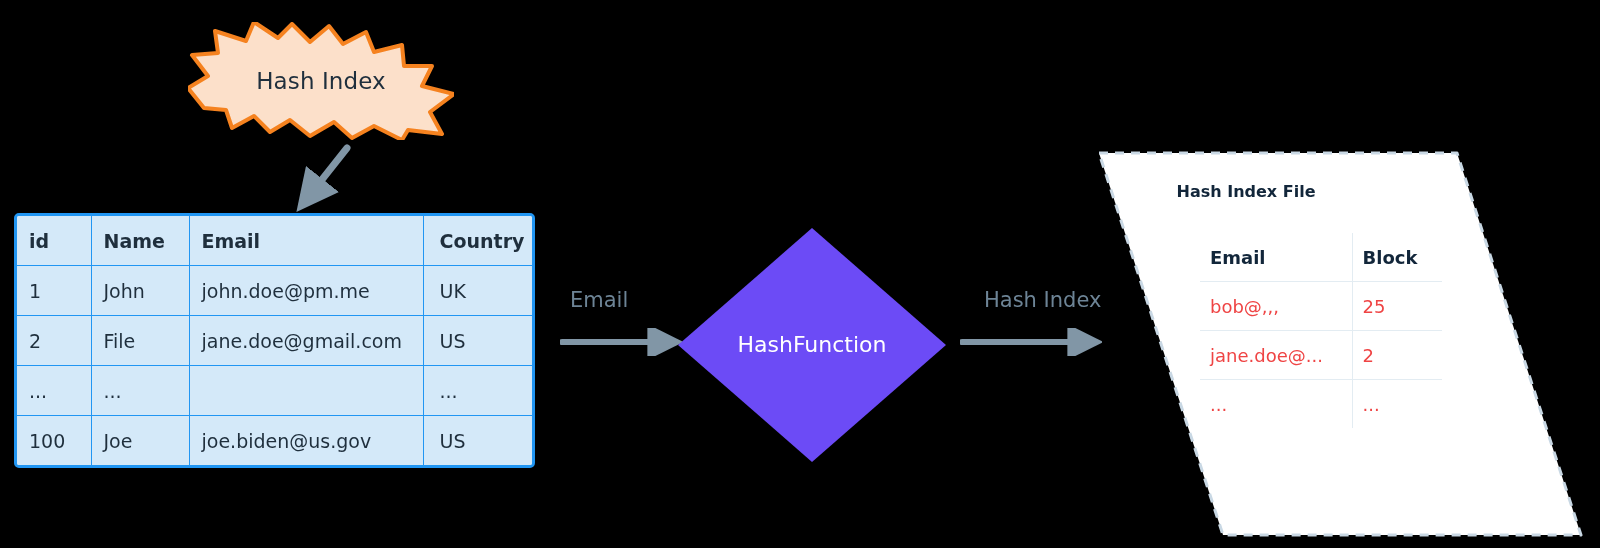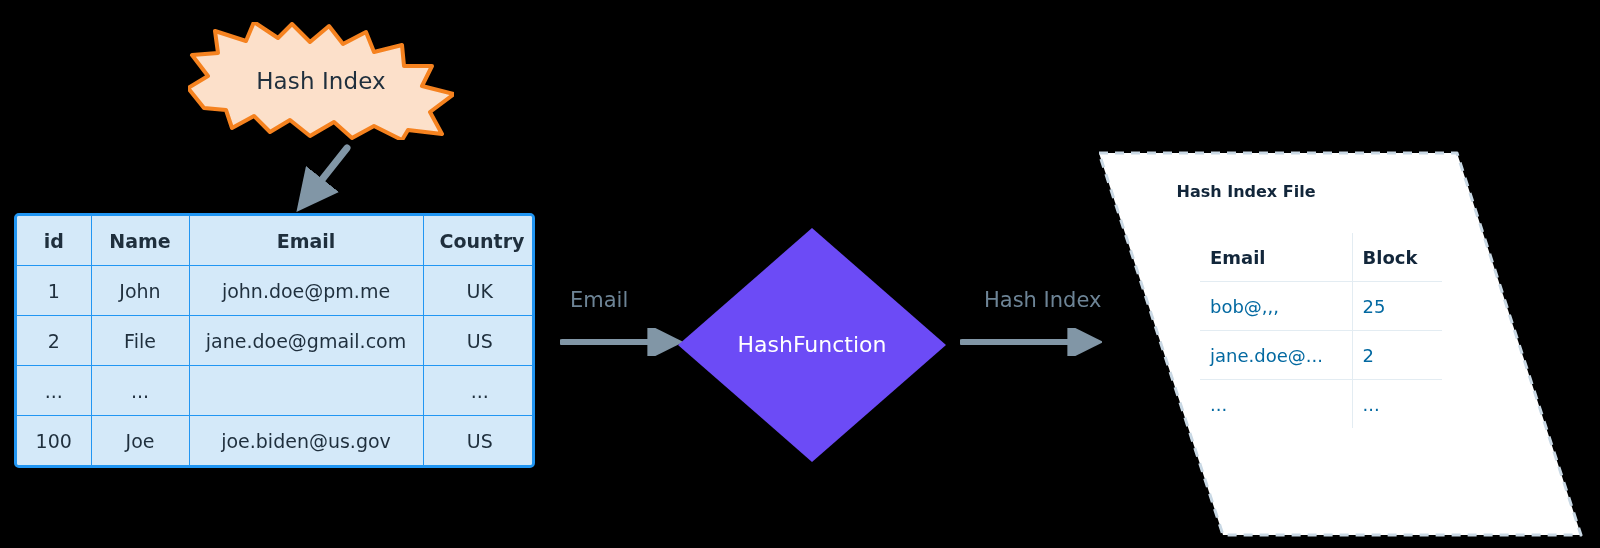"id" #source-table td, #source-table th { text-align: center -> left }
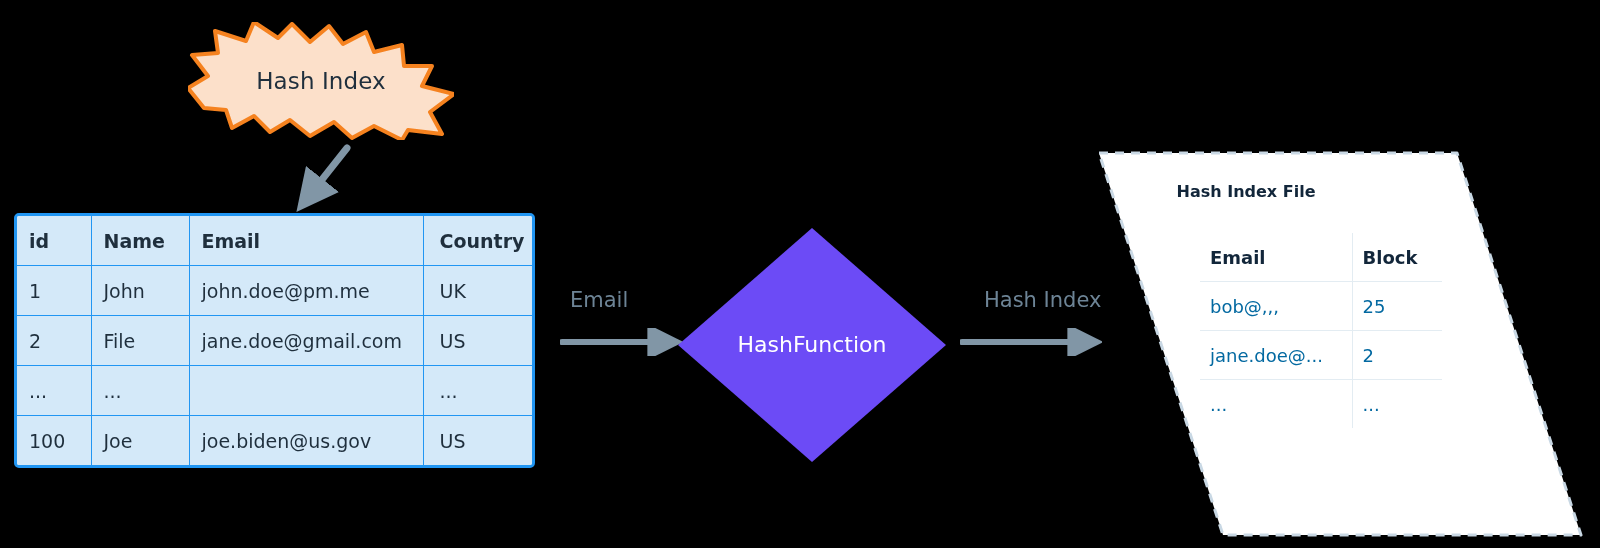"bob@,,," #index-table th, #index-table td { color: #0369a1 -> #ef4444 }
